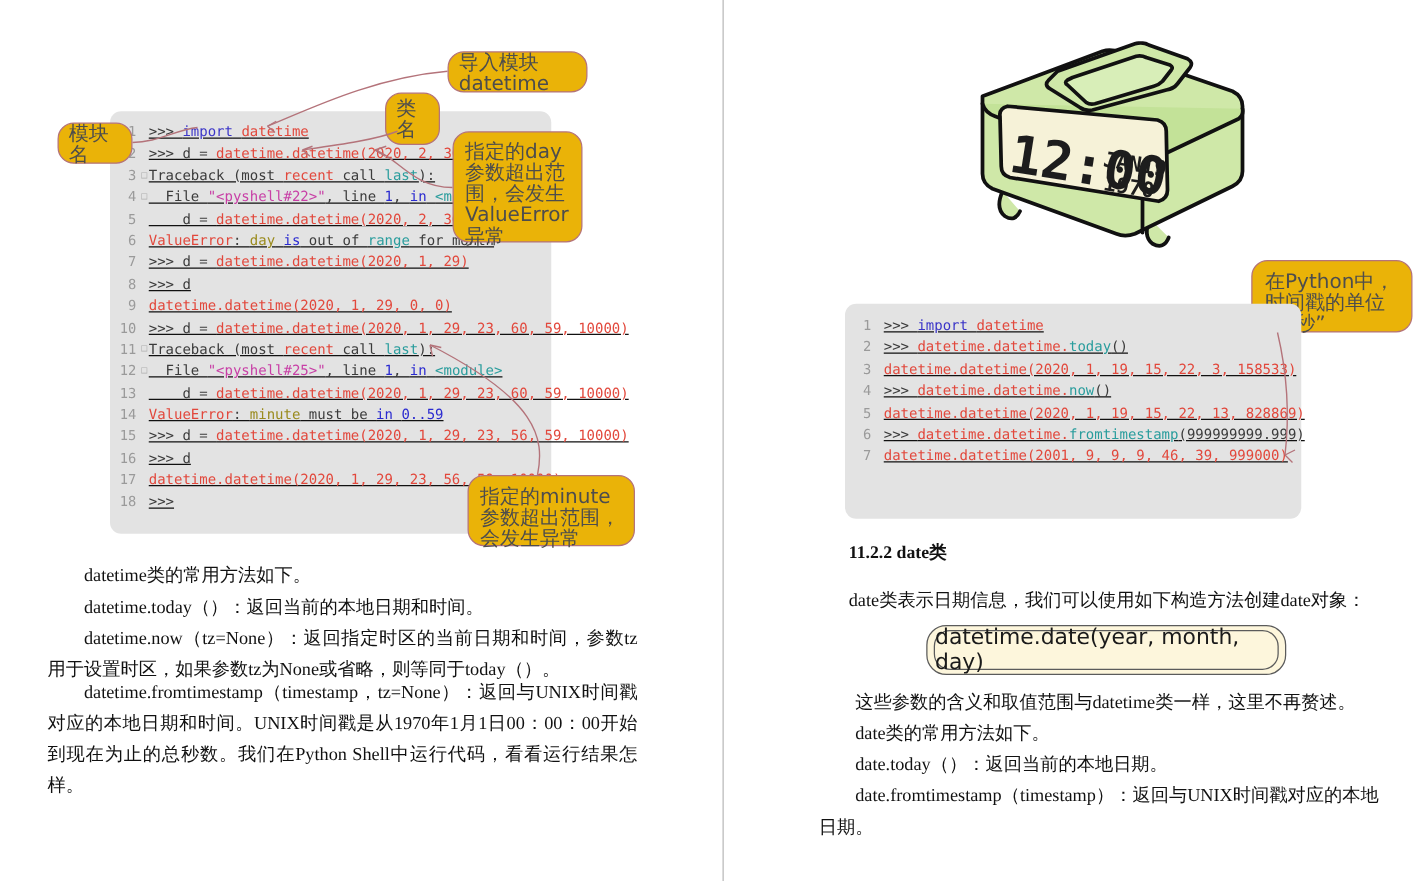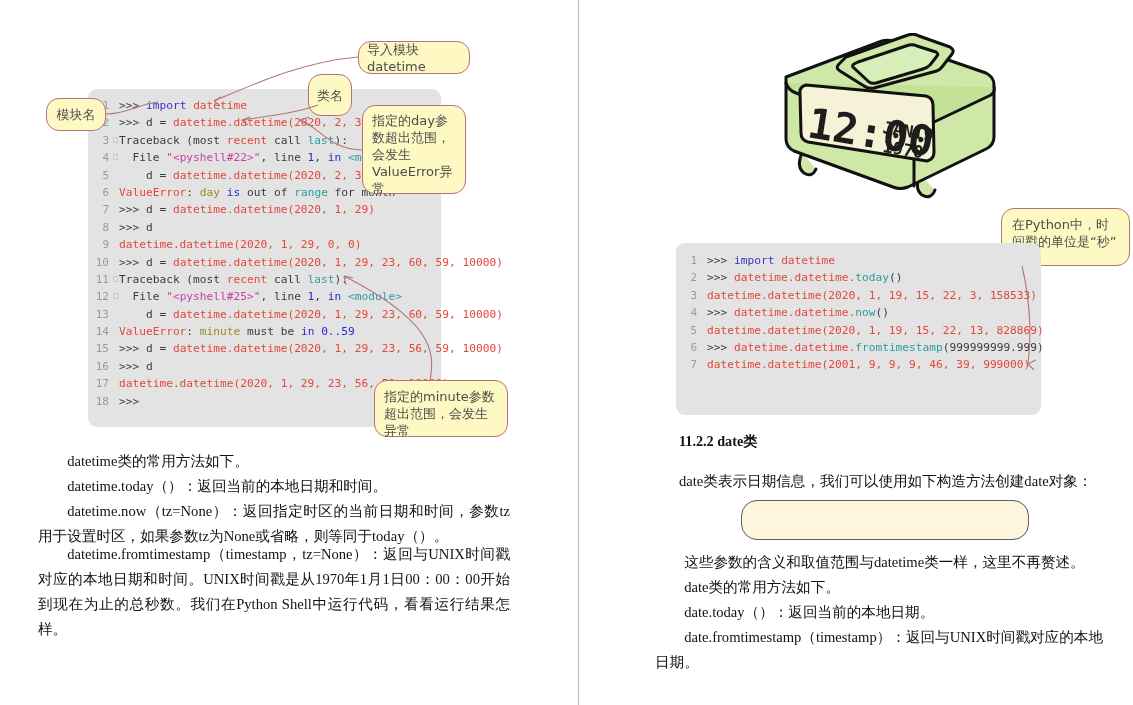"导入模块datetime" .callout { background: #fef9c3 -> #eab308; font-size: 13px -> 16px }
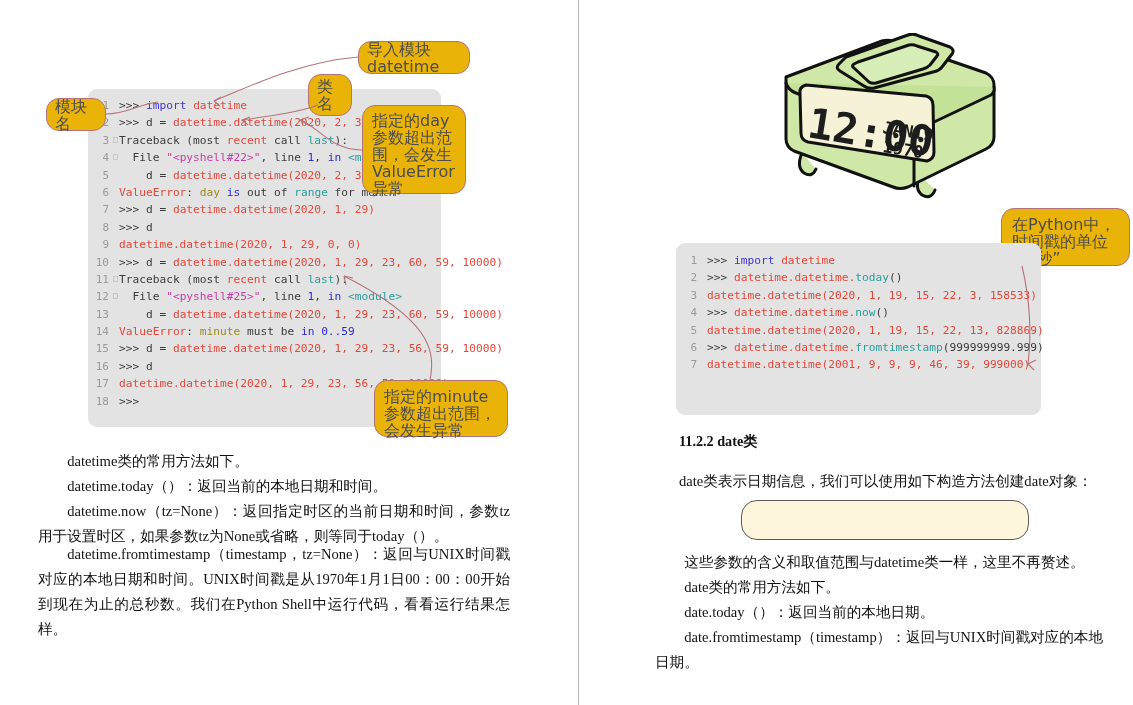"1 >>> import datetime" .codeblock { text-decoration: none -> underline }
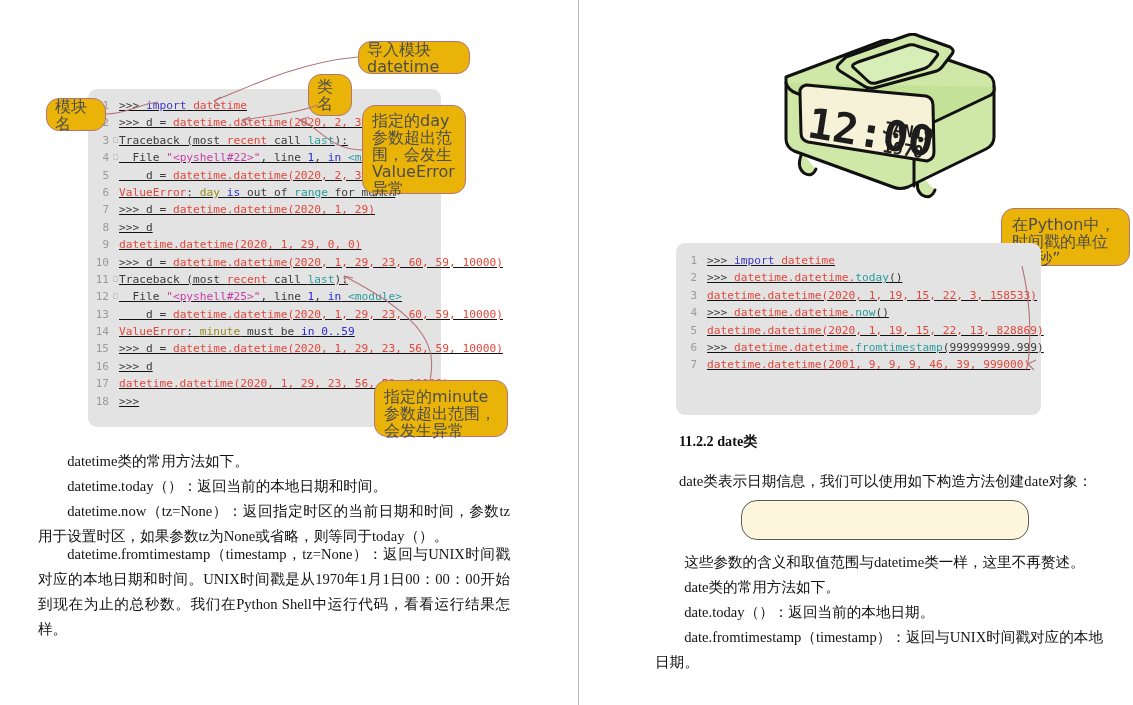"datetime.date(year, month, day)" div.ybox-inner { html: none -> <div>datetime.date(year, month, day)</div> }
